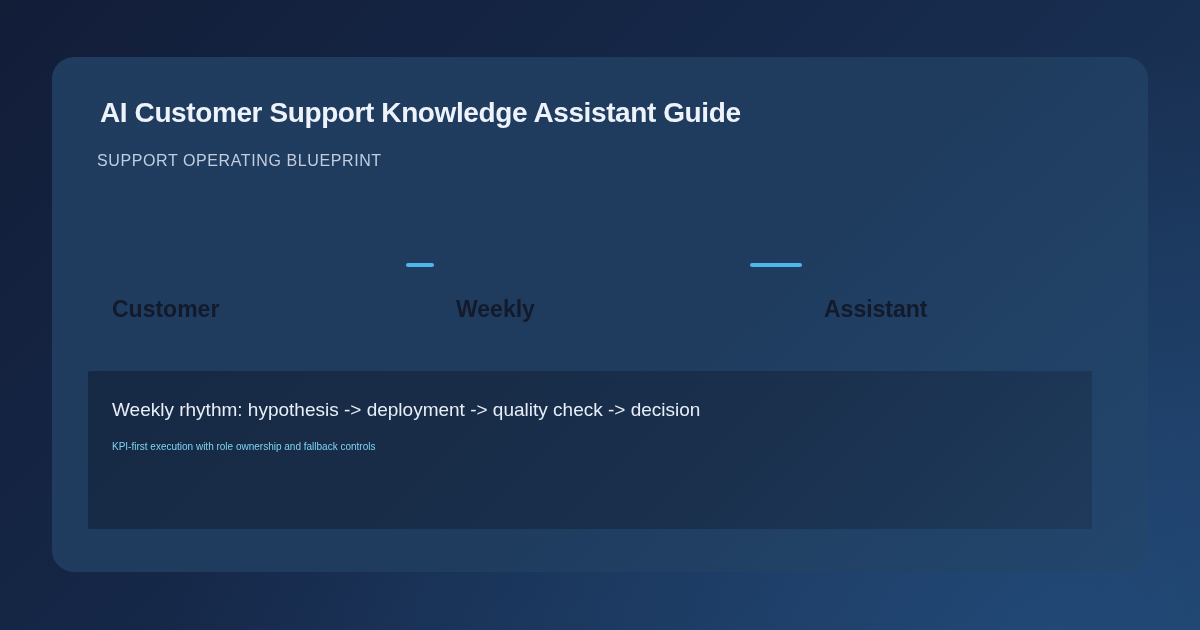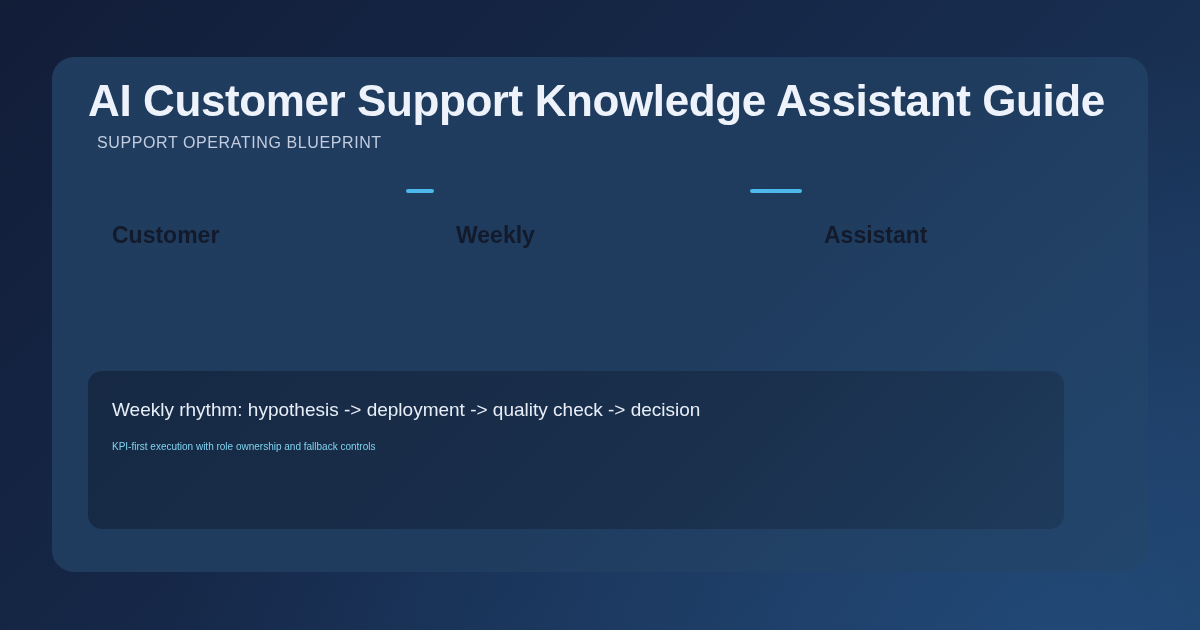"AI Customer Support Knowledge Assistant" .page-title { font-size: 44px -> 28px; margin: 0 -> 12px }
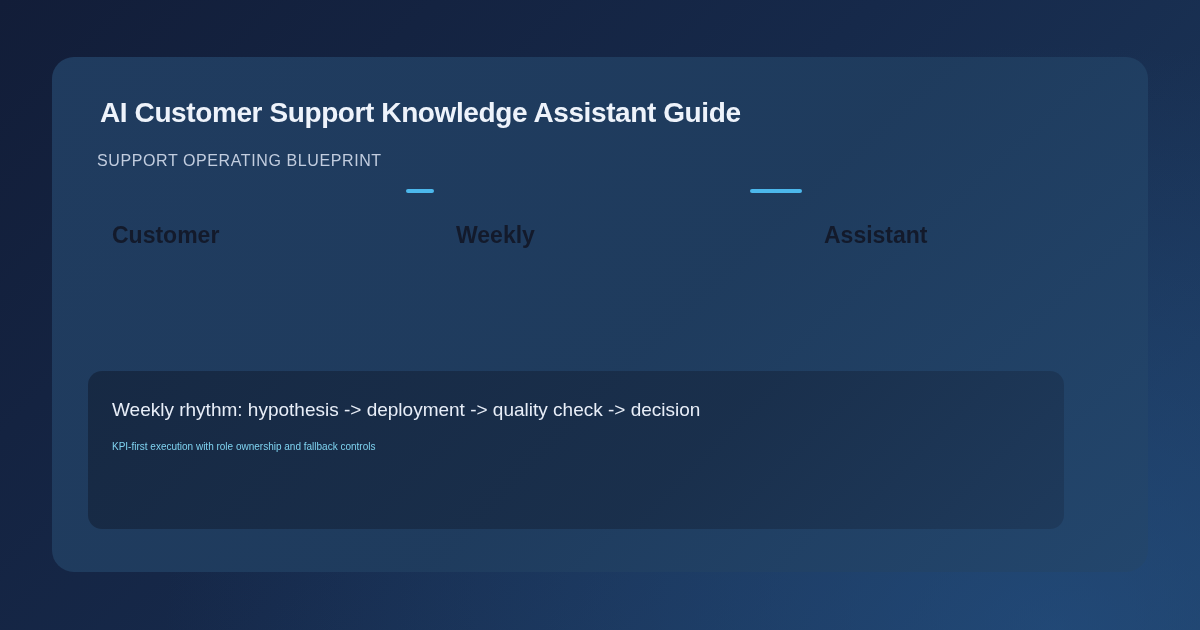"Customer" .stage-row { align-items: flex-start -> center }
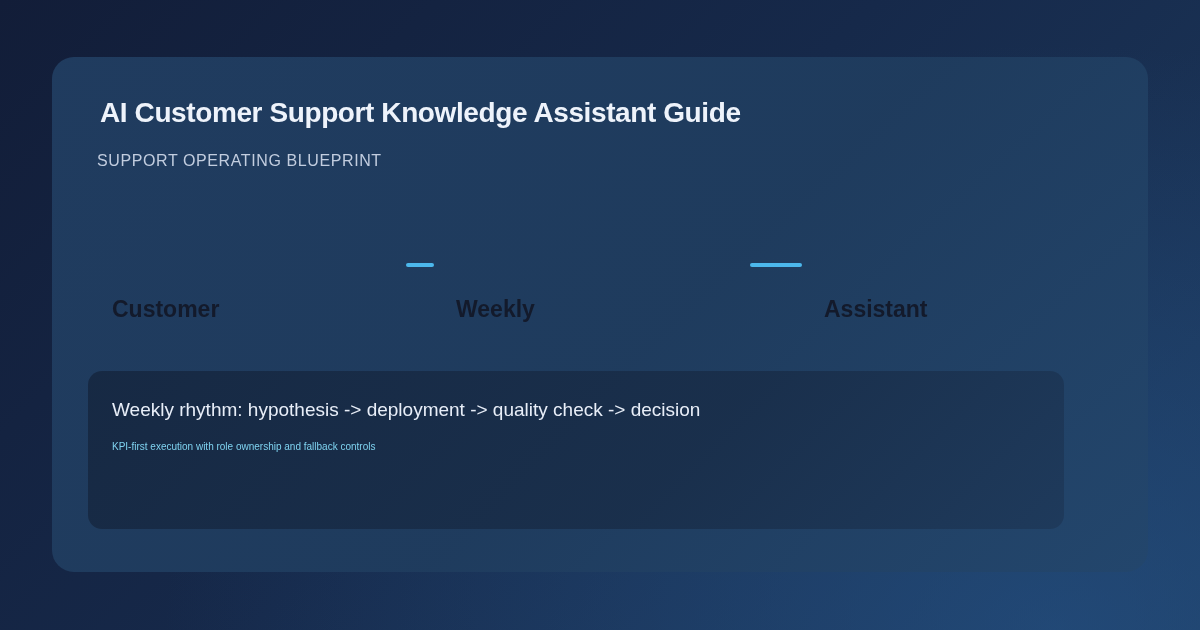"Weekly rhythm: hypothesis -> deployment" .note-panel { border-radius: 14px -> 2px; padding-left: none -> 28px }
